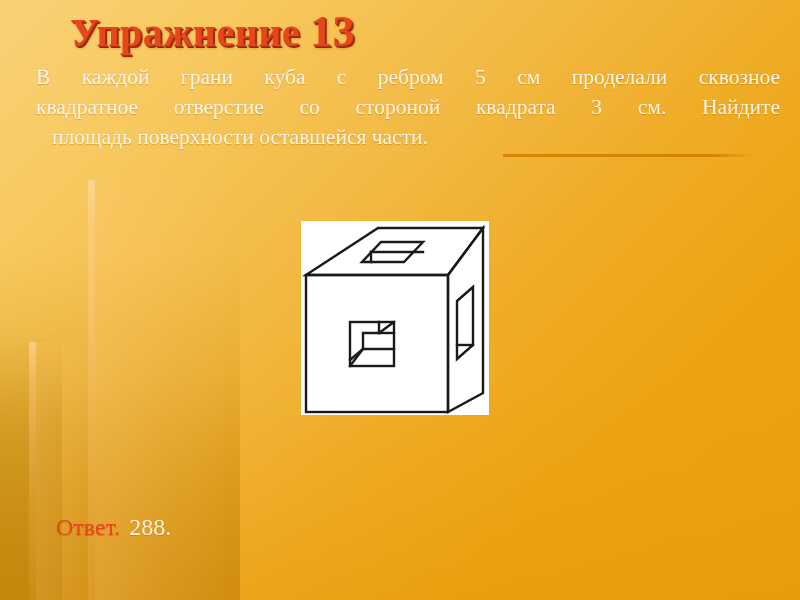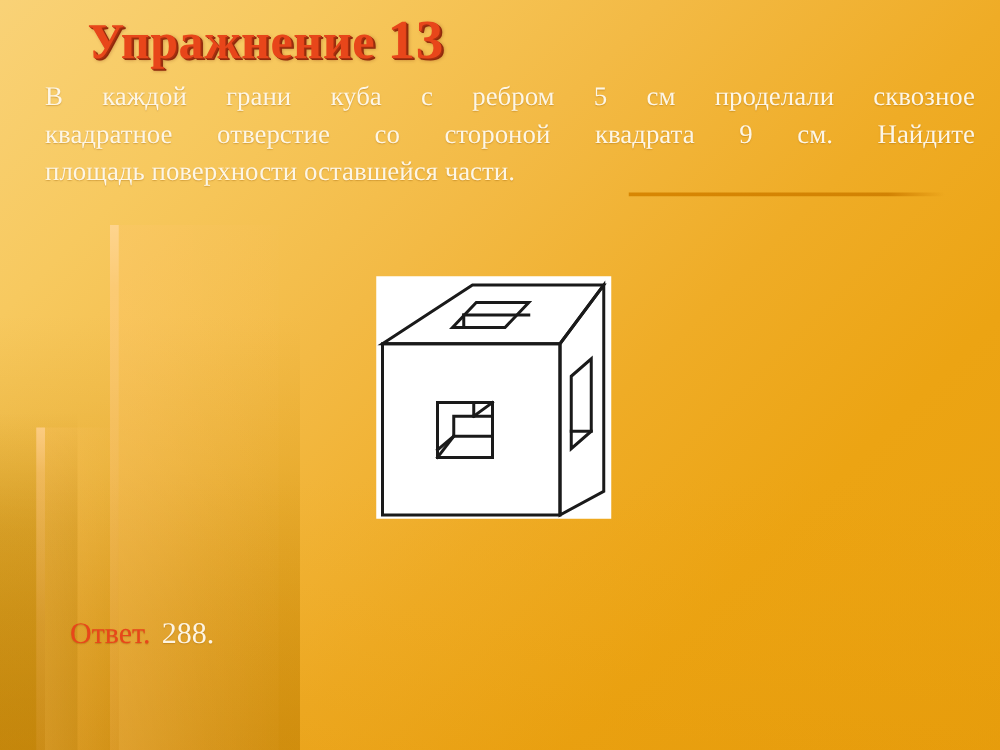"квадратное отверстие со стороной" span.ln { text: 9 -> 3 }
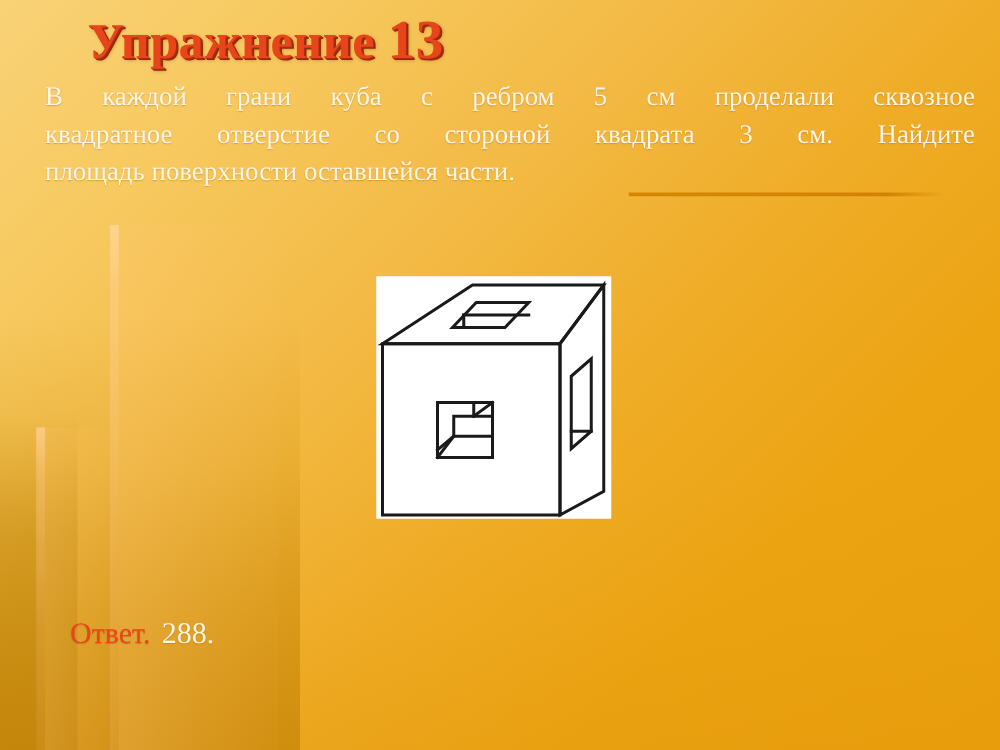"площадь поверхности оставшейся части." .body-text .ln.last { margin-left: none -> 16px }
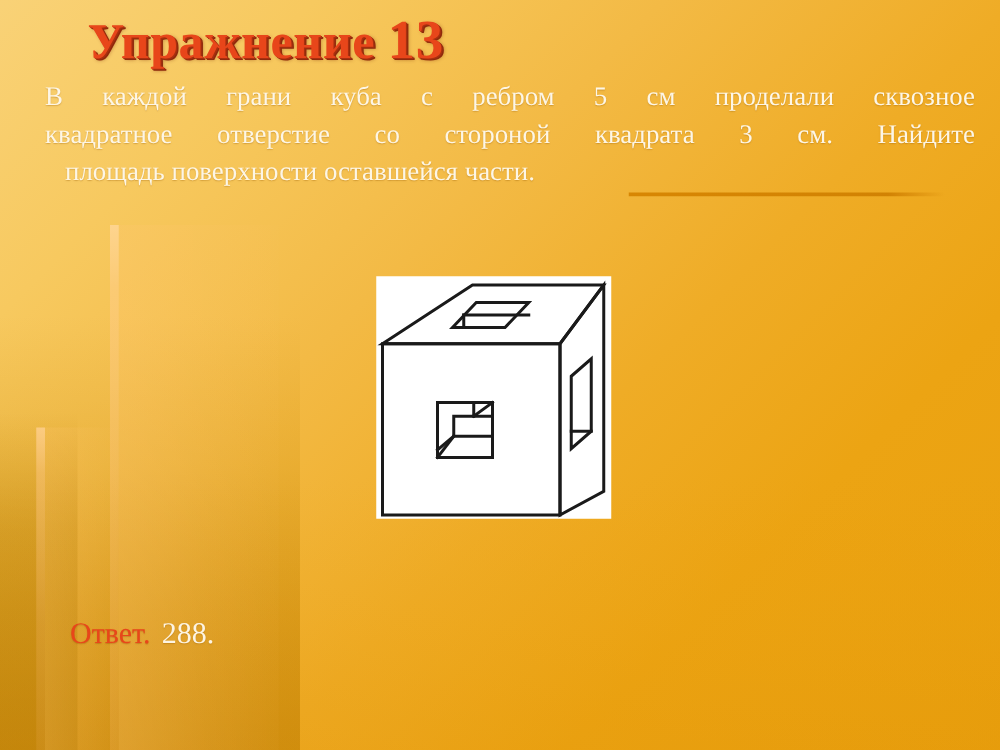"Ответ. 288." .answer { top: 494px -> 514px }
